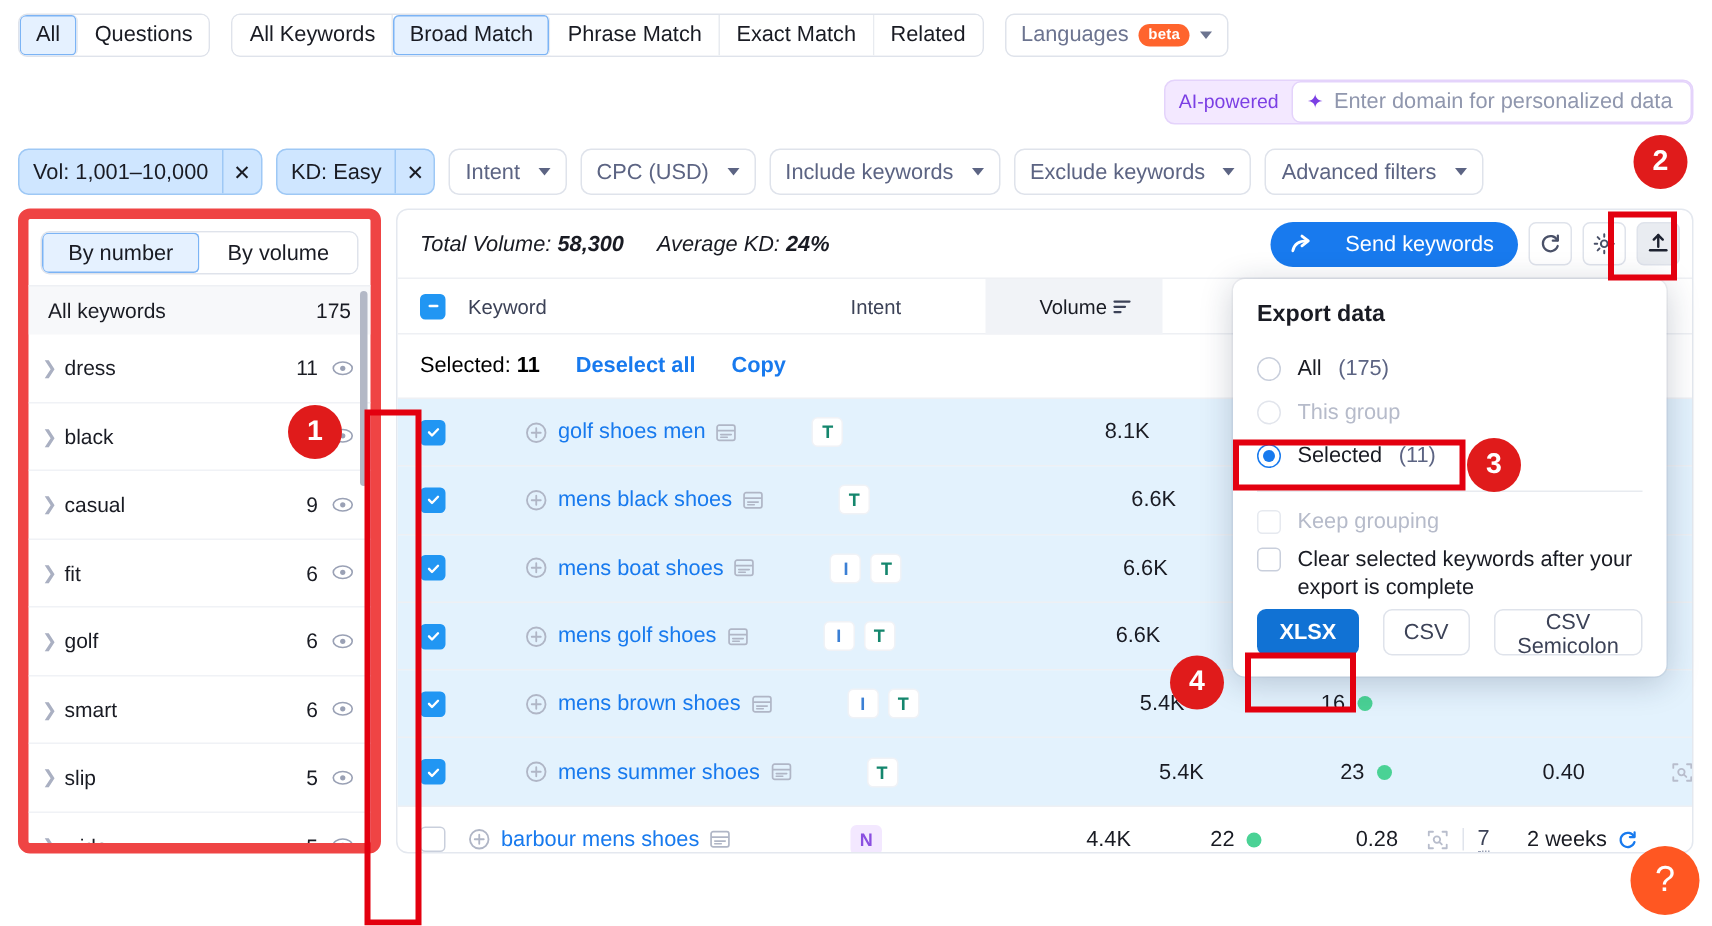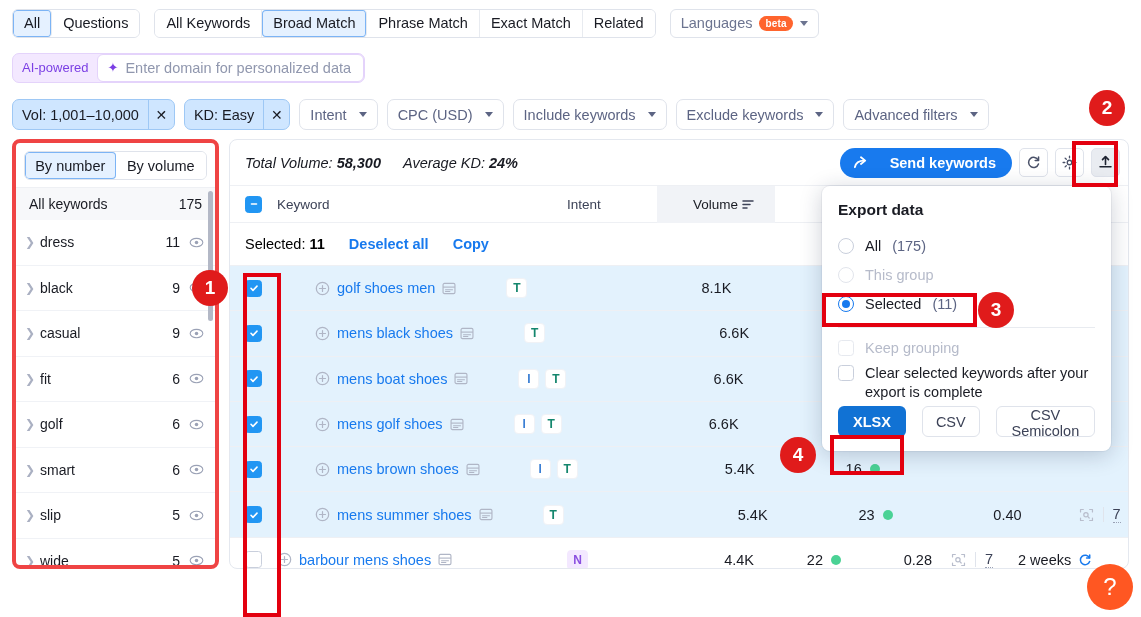"AI-powered" .aibar { justify-content: none -> flex-end }
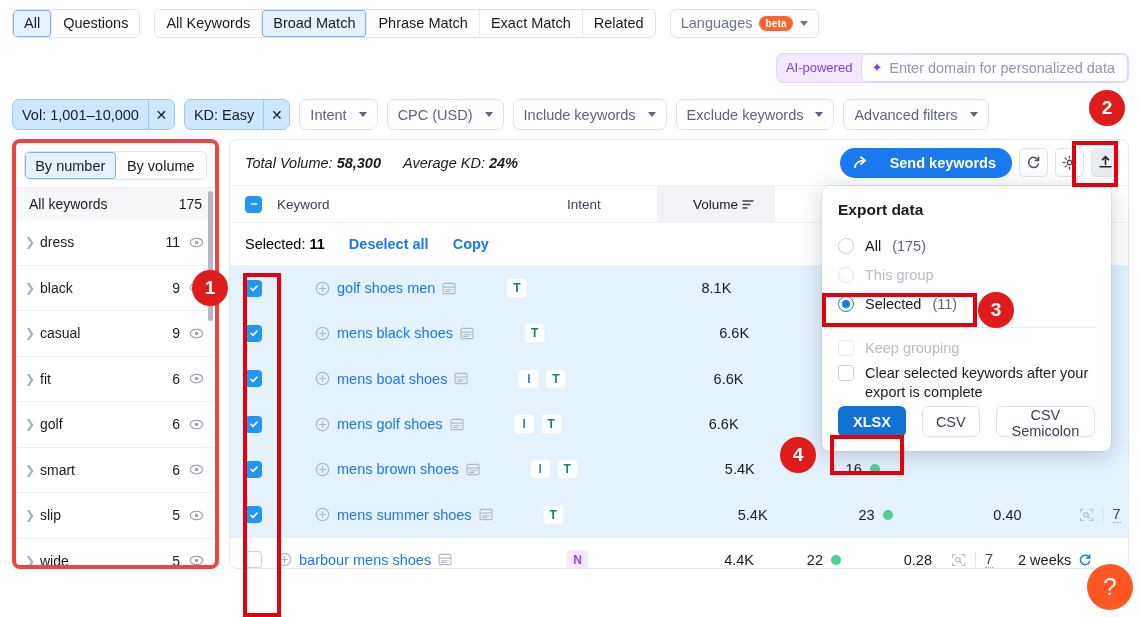"By number" .sidebar { border: 4px solid #ef4444 -> 7px solid #ef4444; width: 207px -> 242px }
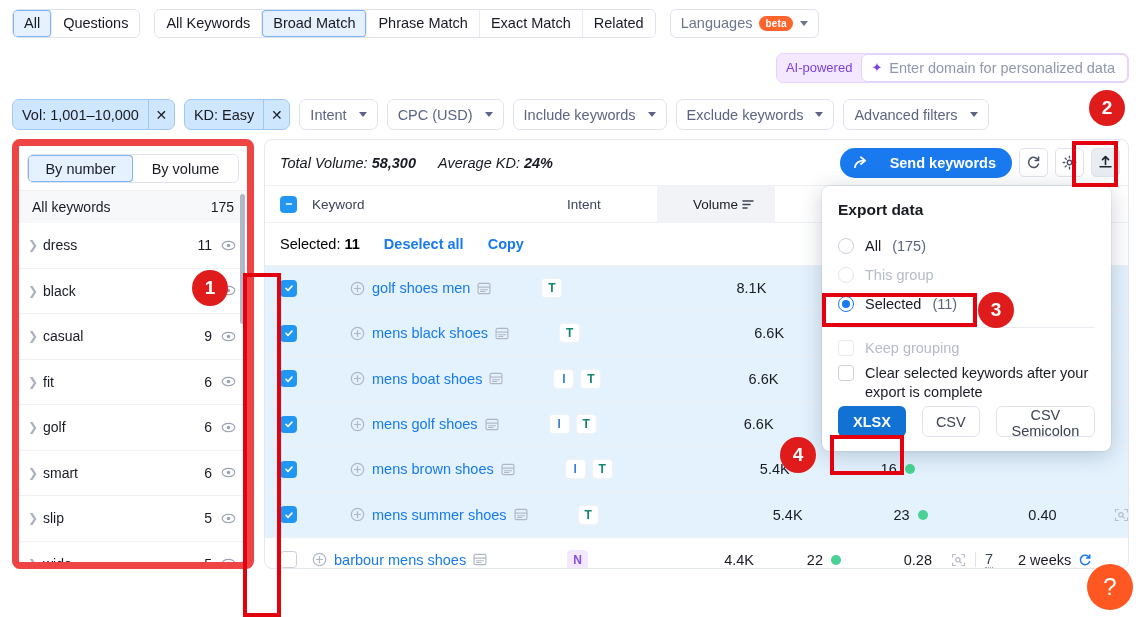"Send keywords" .sendbtn { font-weight: bold -> normal }
